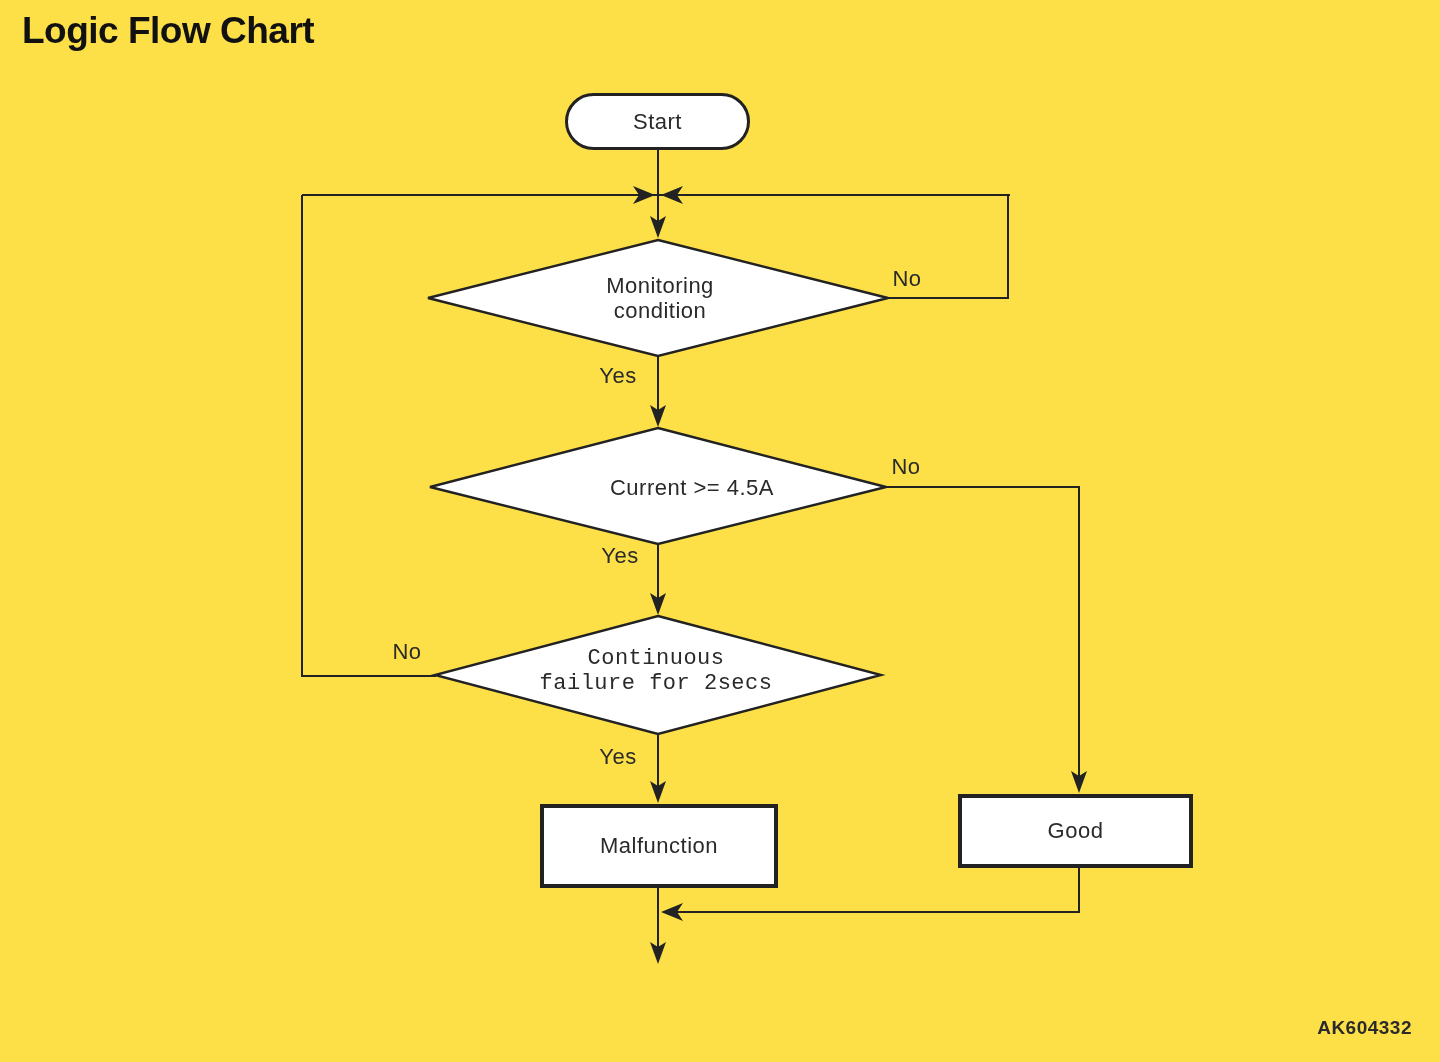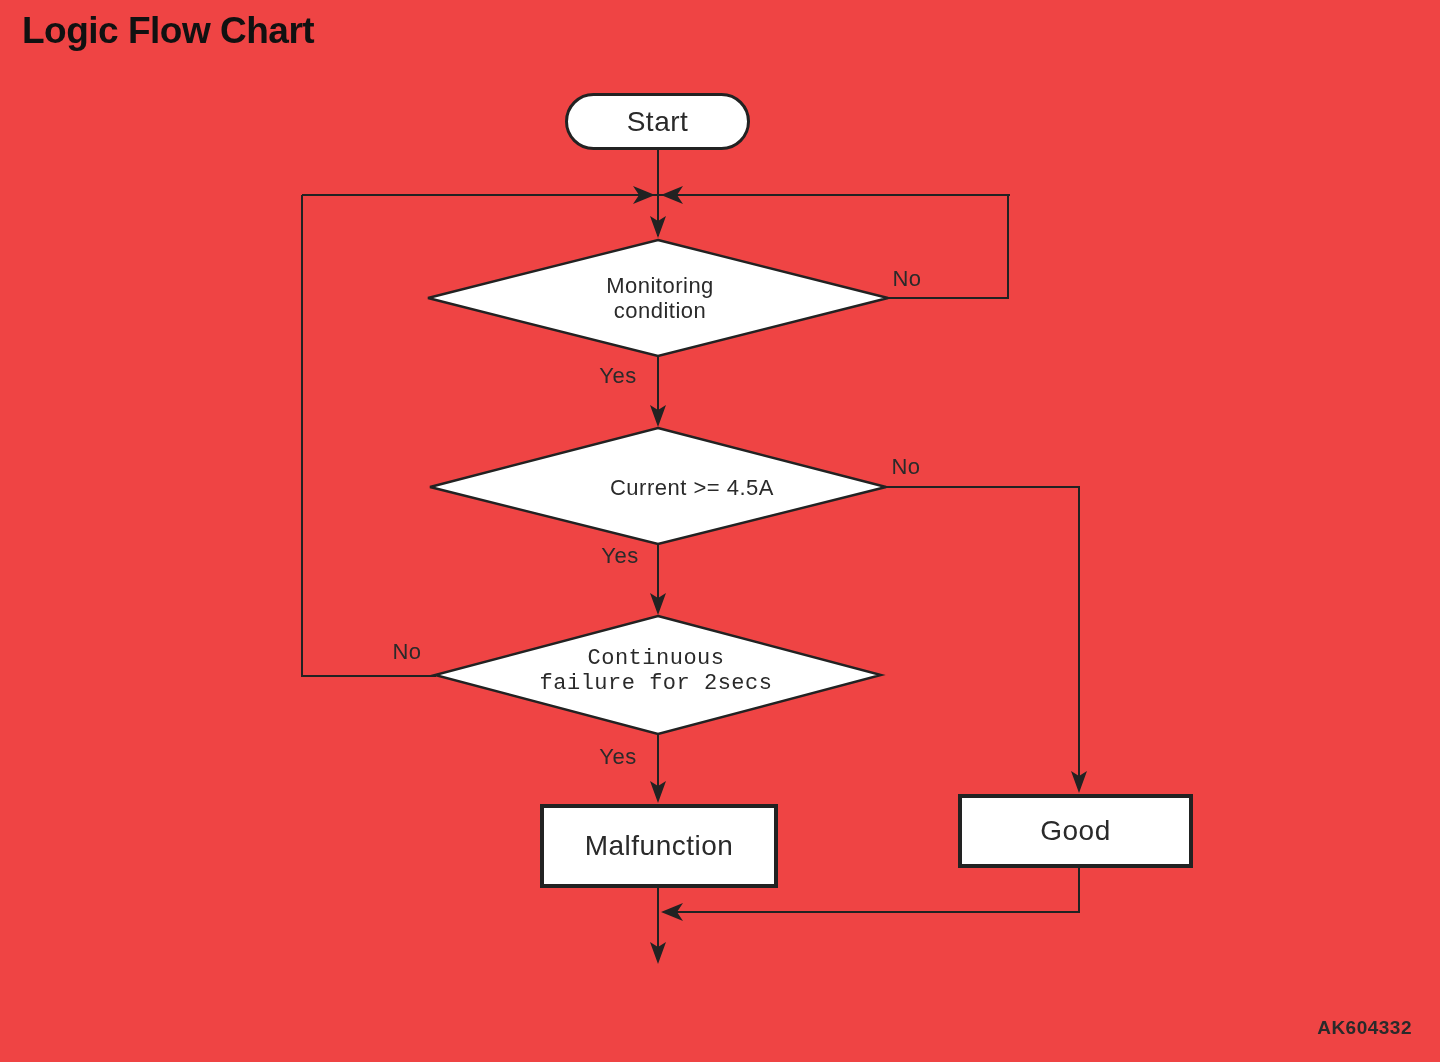"Logic Flow Chart" #page { background: #ef4444 -> #fde047 }
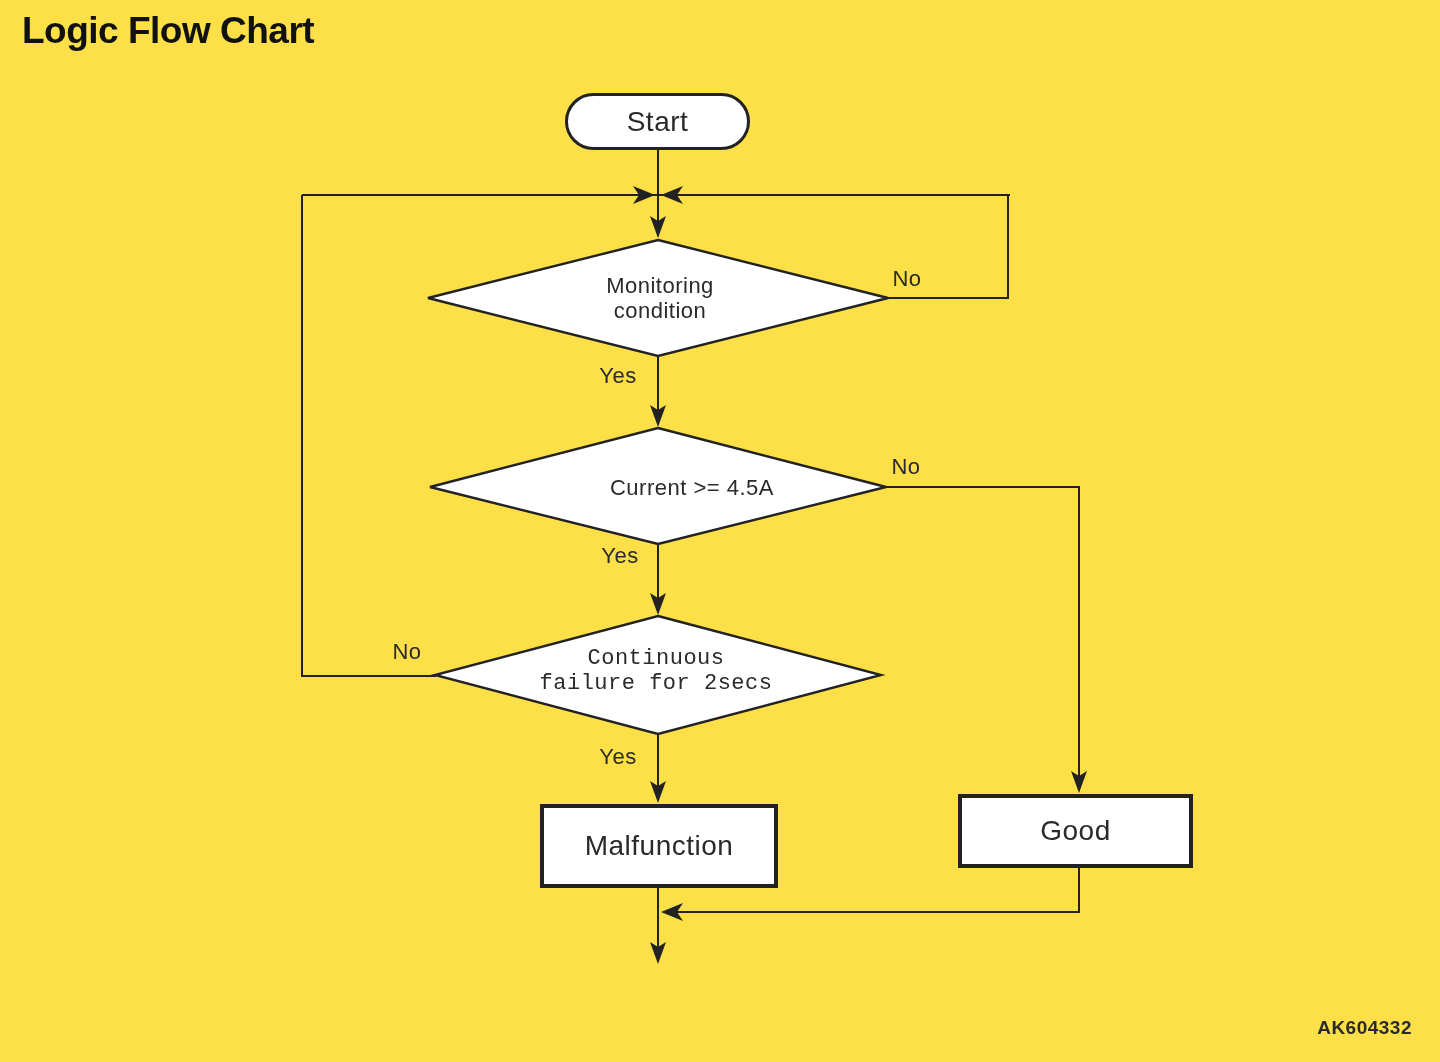"Start" .node { font-size: 28px -> 22px }
